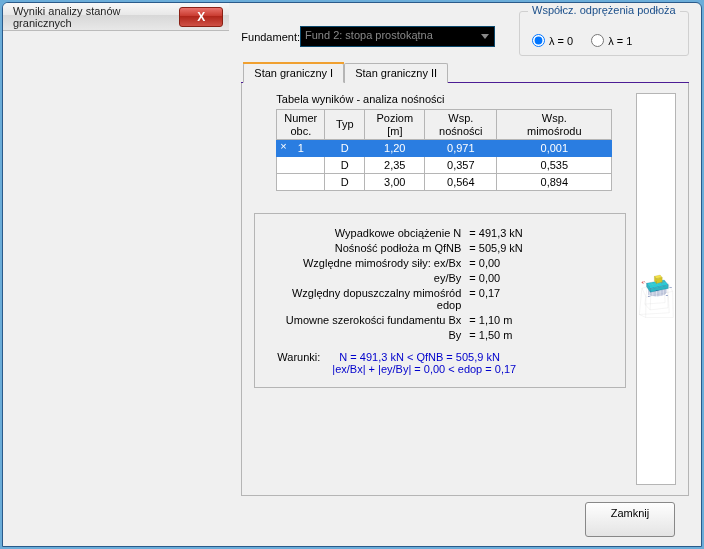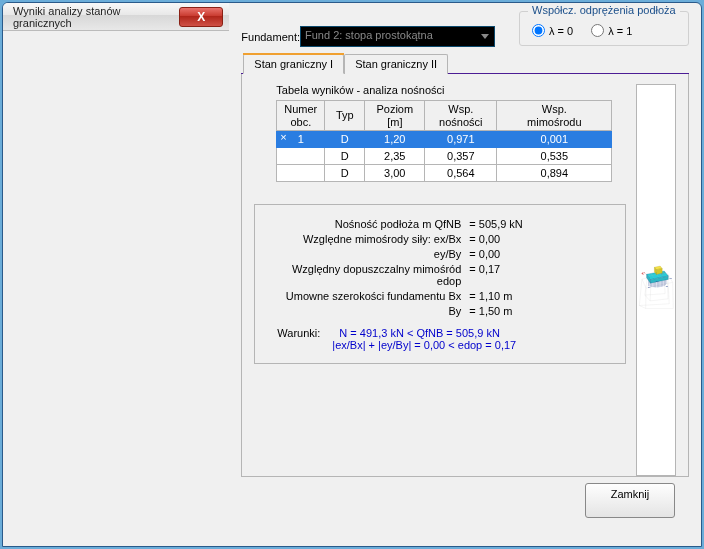"λ = 0" .radio-row { margin-top: 4px -> 14px }
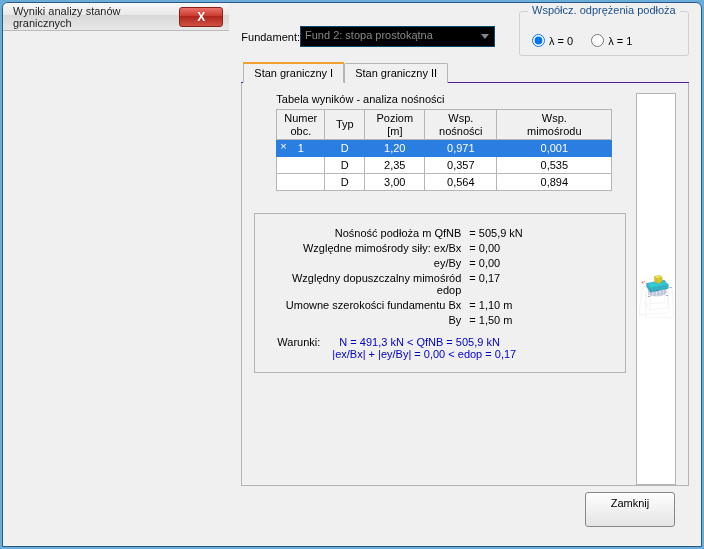"Tabela wyników - analiza nośności" .panel { padding: 10px 12px 0 12px -> 10px 12px 10px 12px }
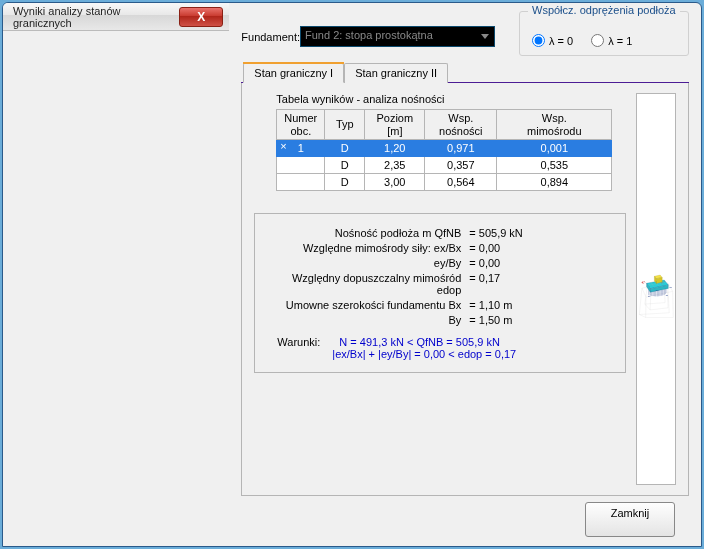"Wypadkowe obciążenie N" div.resline { html: none -> <div> <span>Wypadkowe obciążenie N</span> <span>= 491,3 kN</span> </div> }
